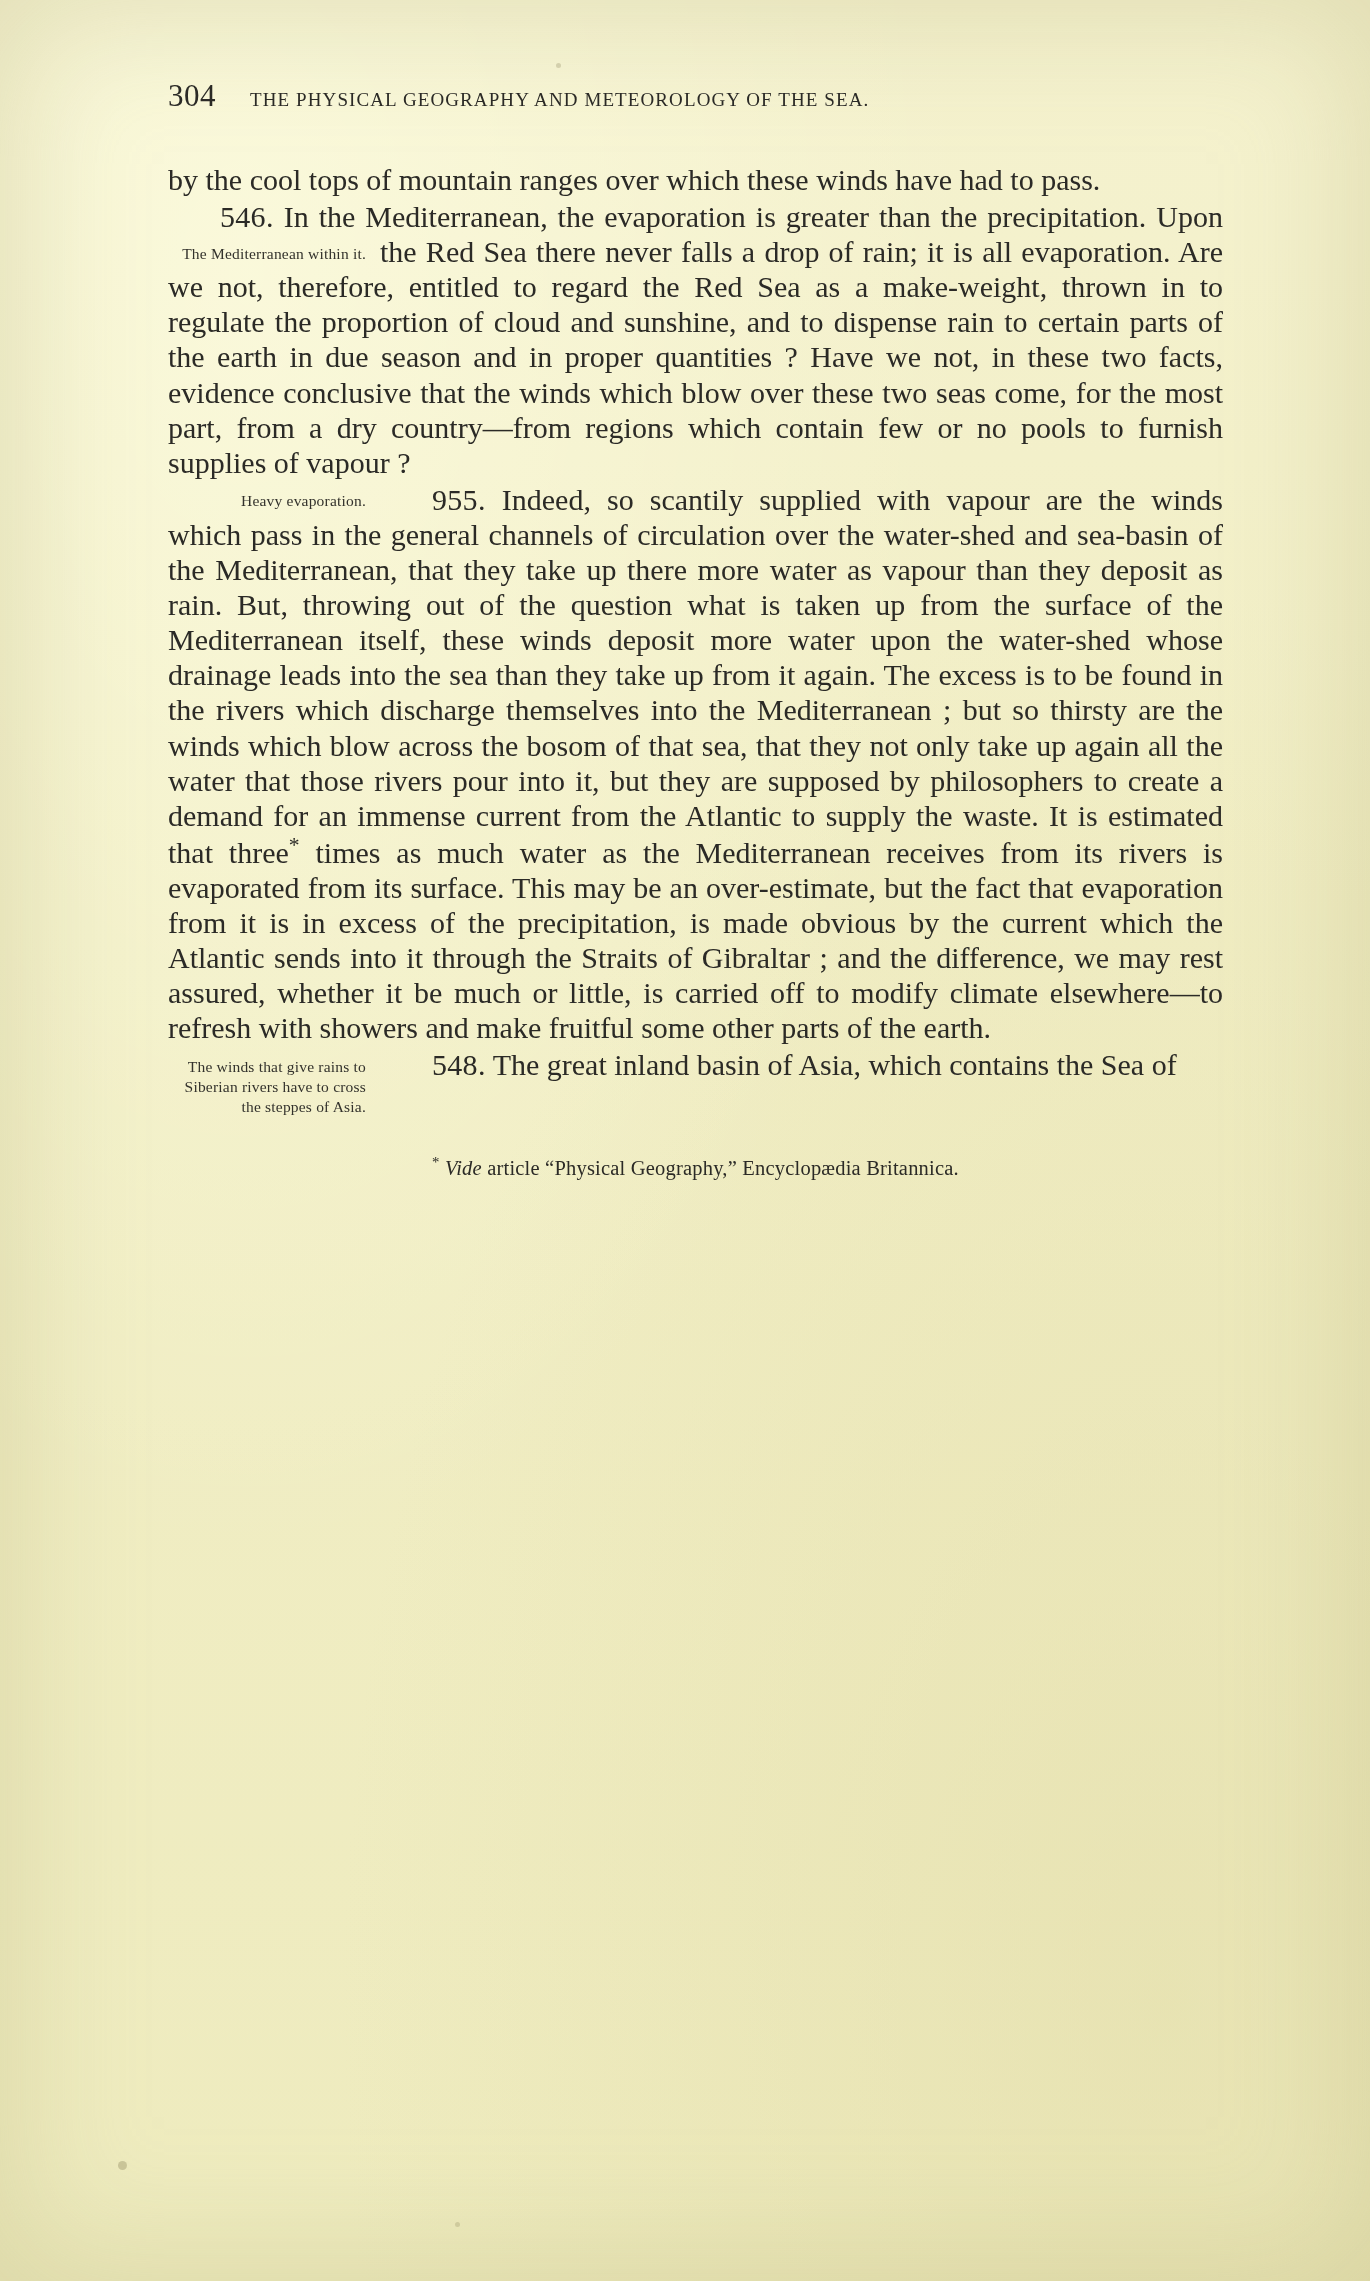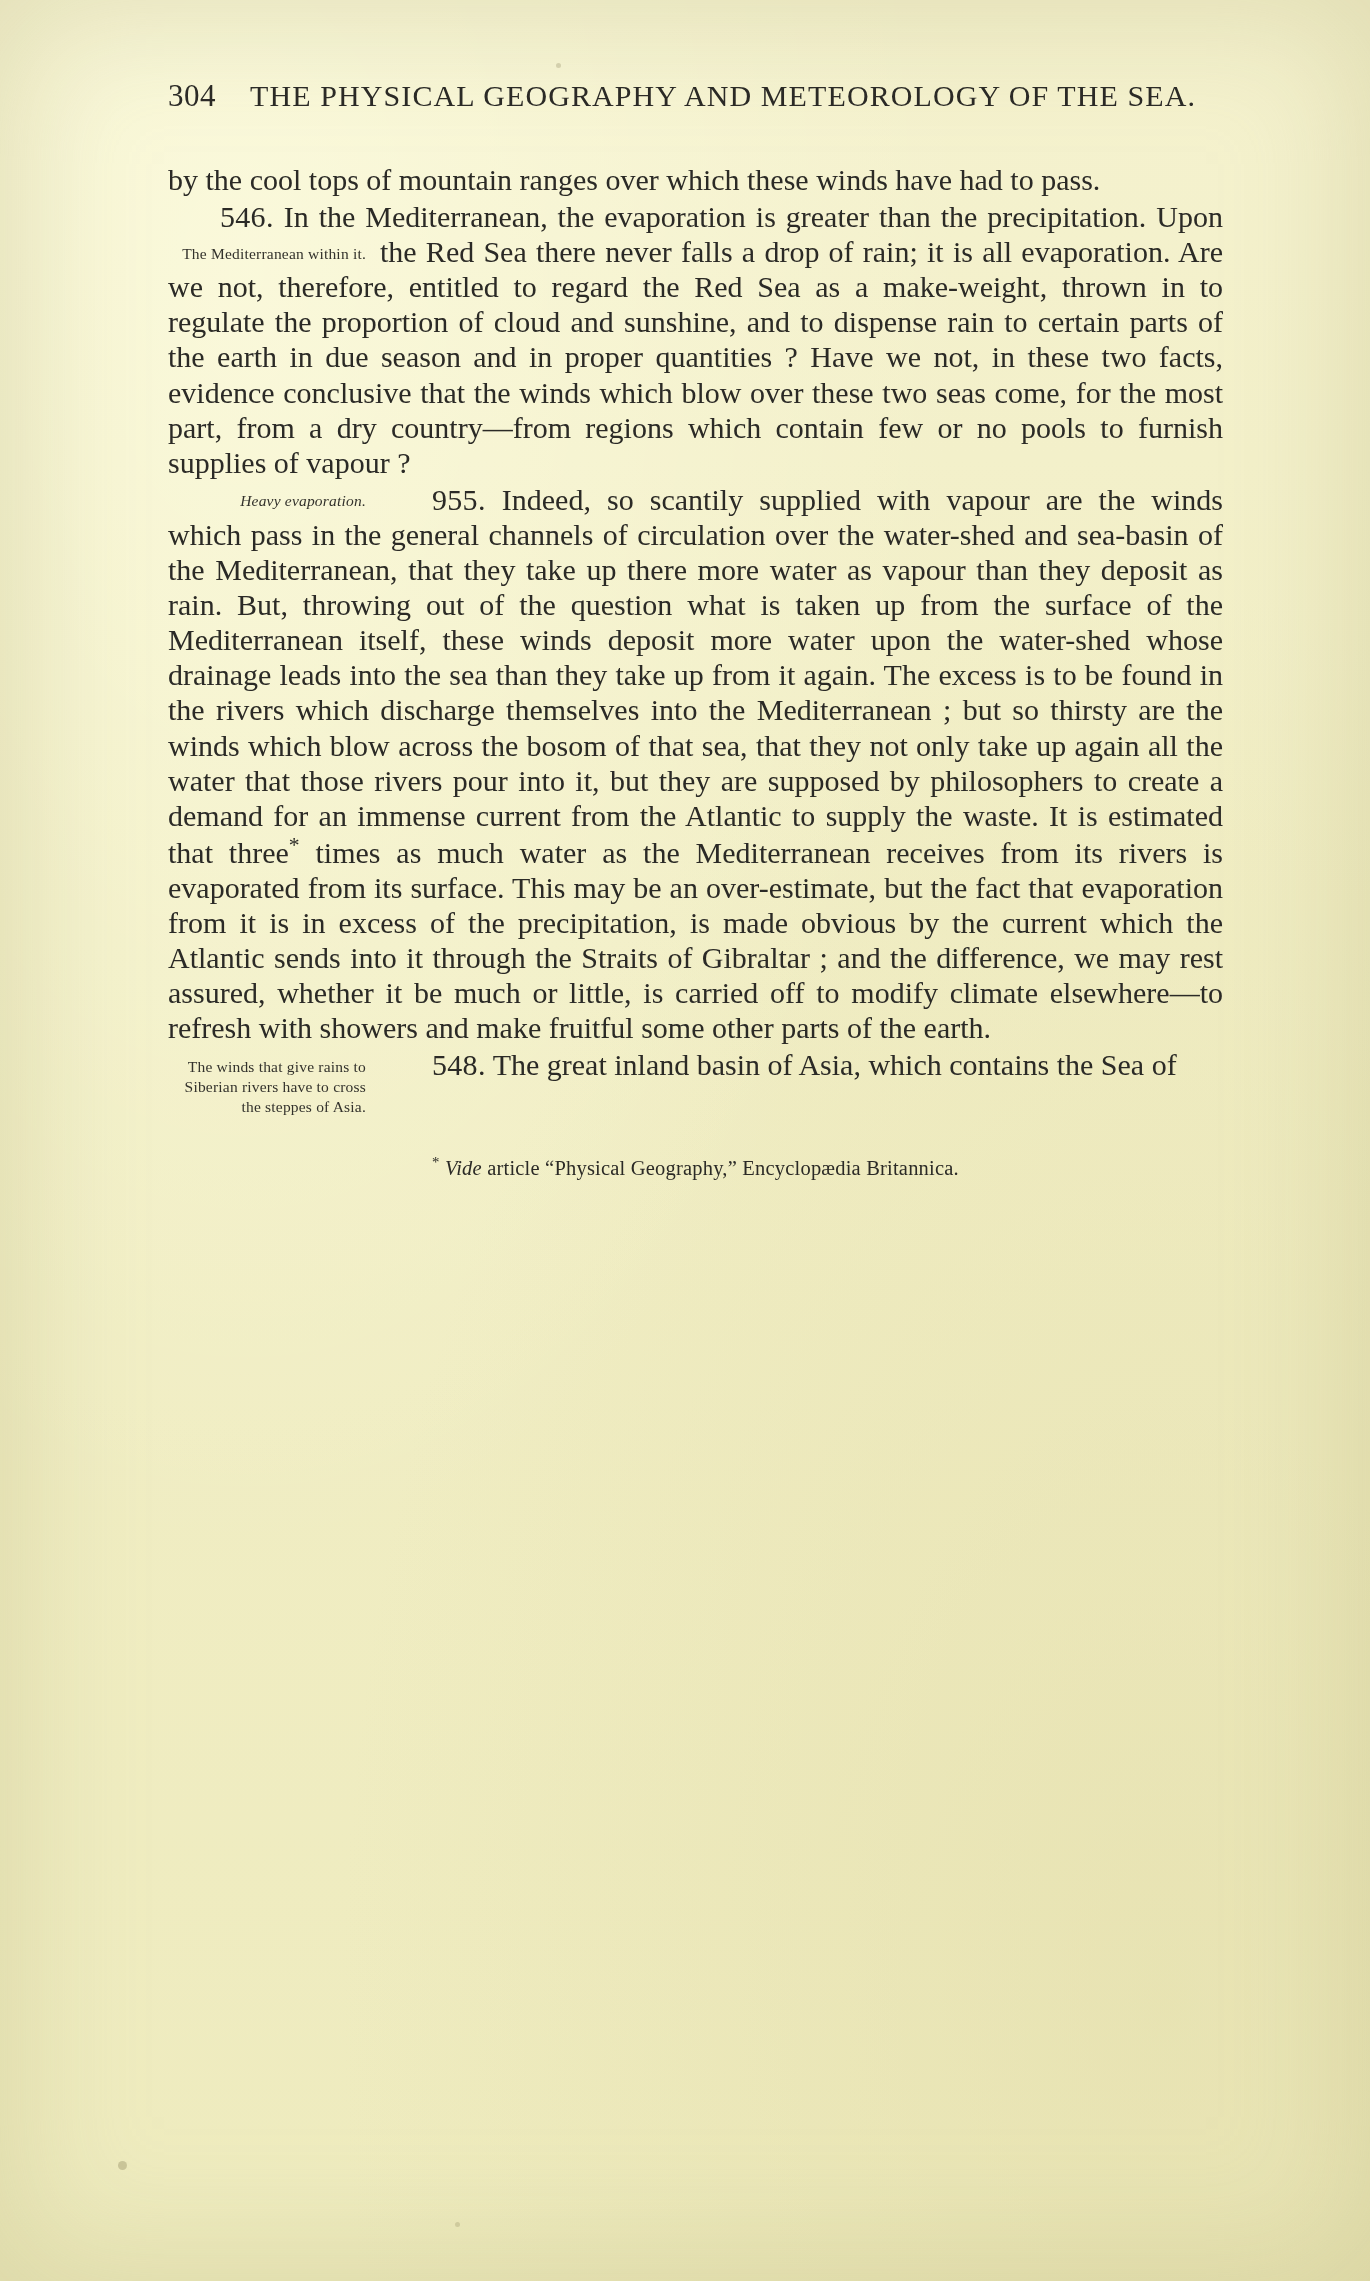"THE PHYSICAL GEOGRAPHY AND METEOROLOGY" .running-title { font-size: 30px -> 19px }
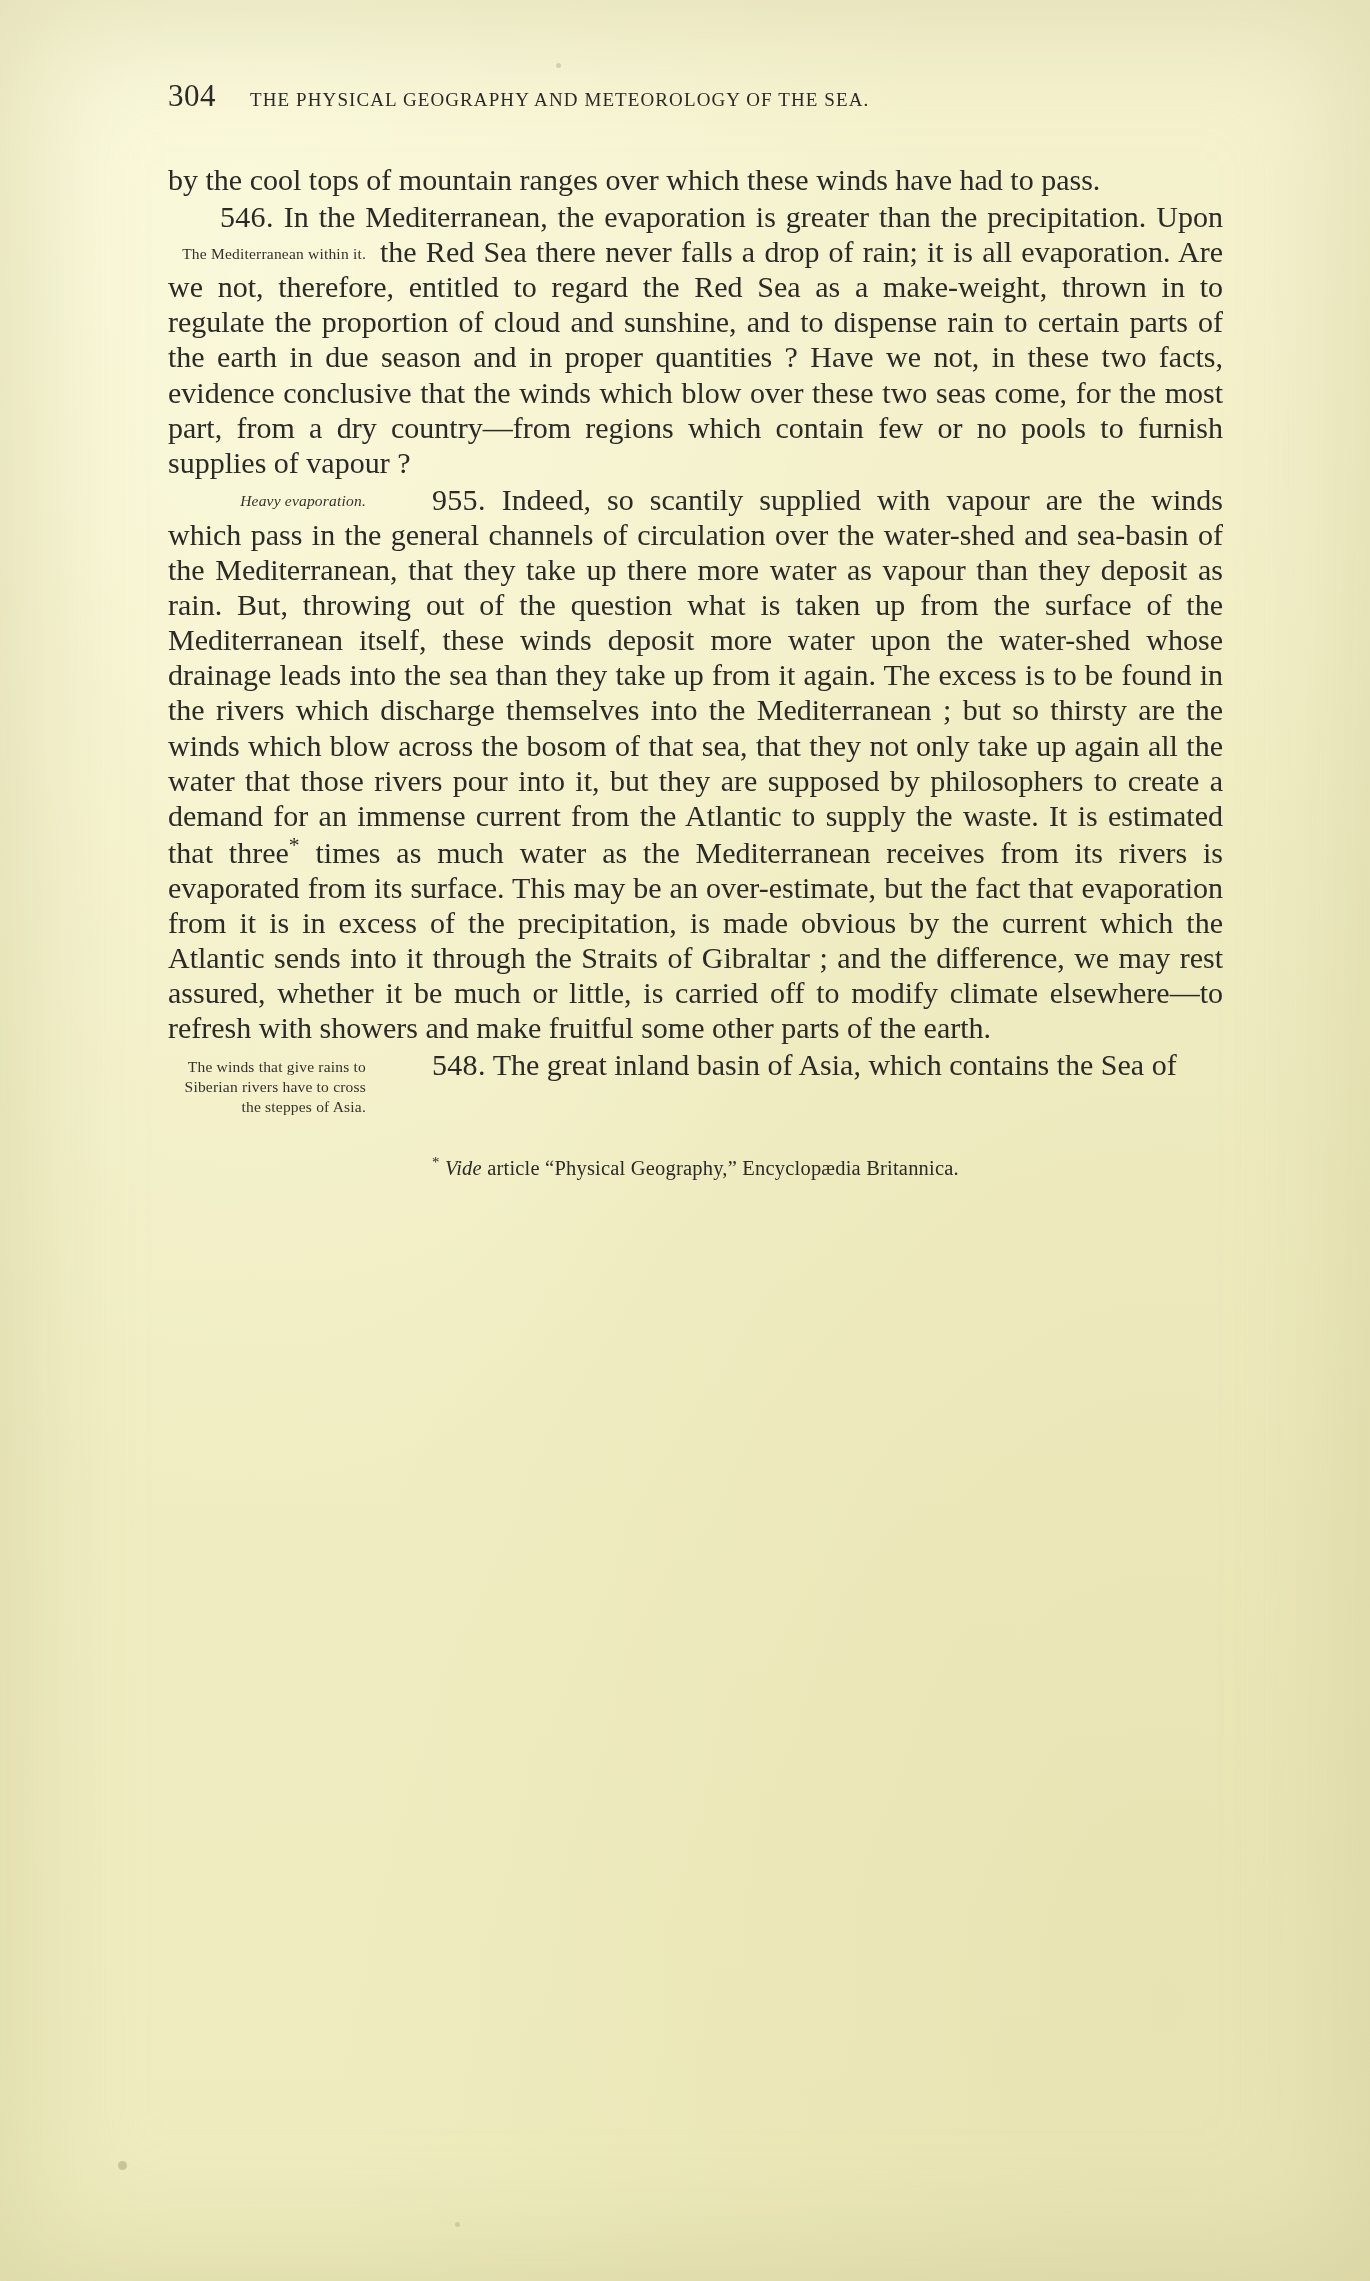"Heavy evaporation." .sidenote.one-line { font-style: italic -> none }
